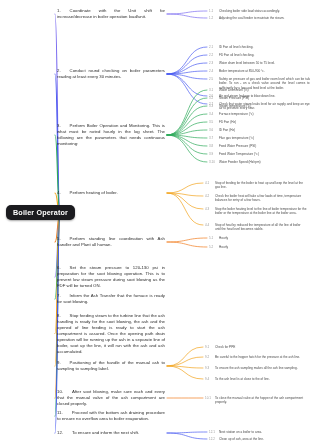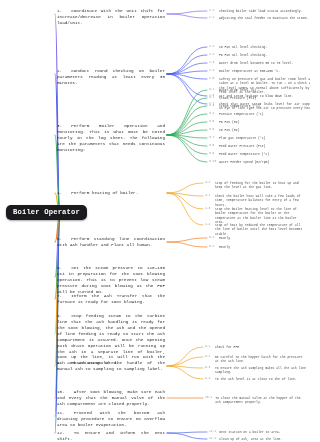"Boiler Operator" #canvas { font-family: Liberation Mono, monospace -> none }
